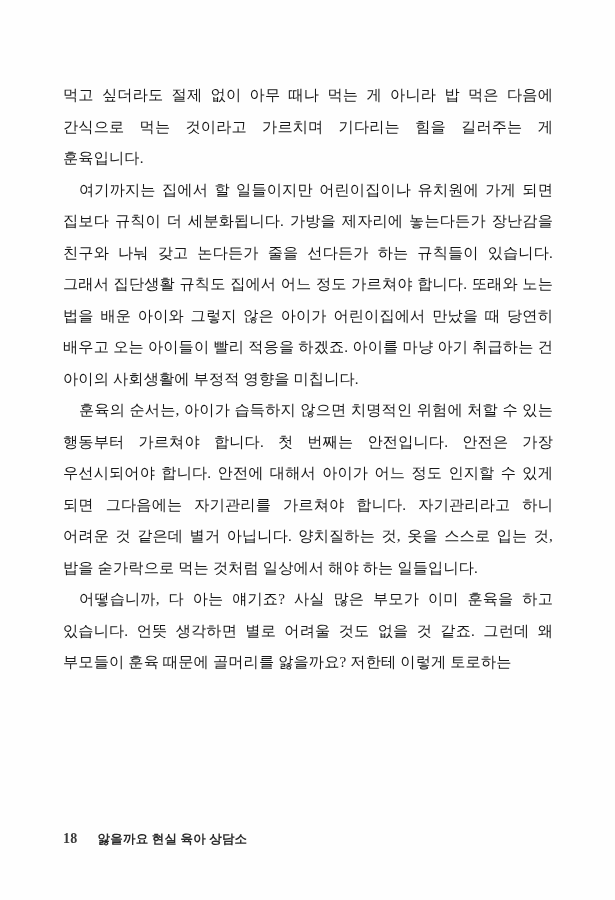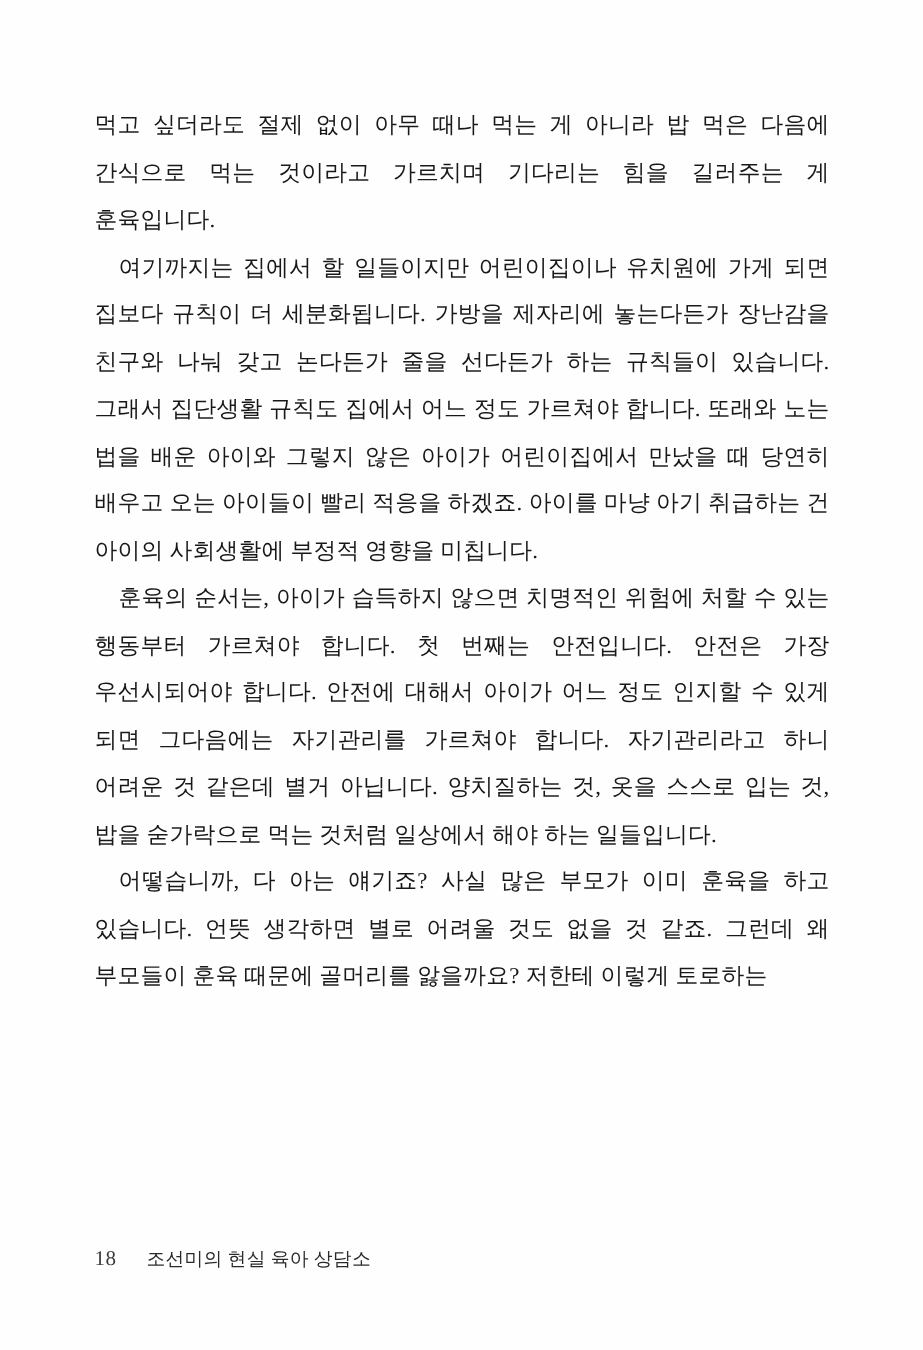"먹고 싶더라도 절제 없이 아무" .text-block { top: 68px -> 79px }
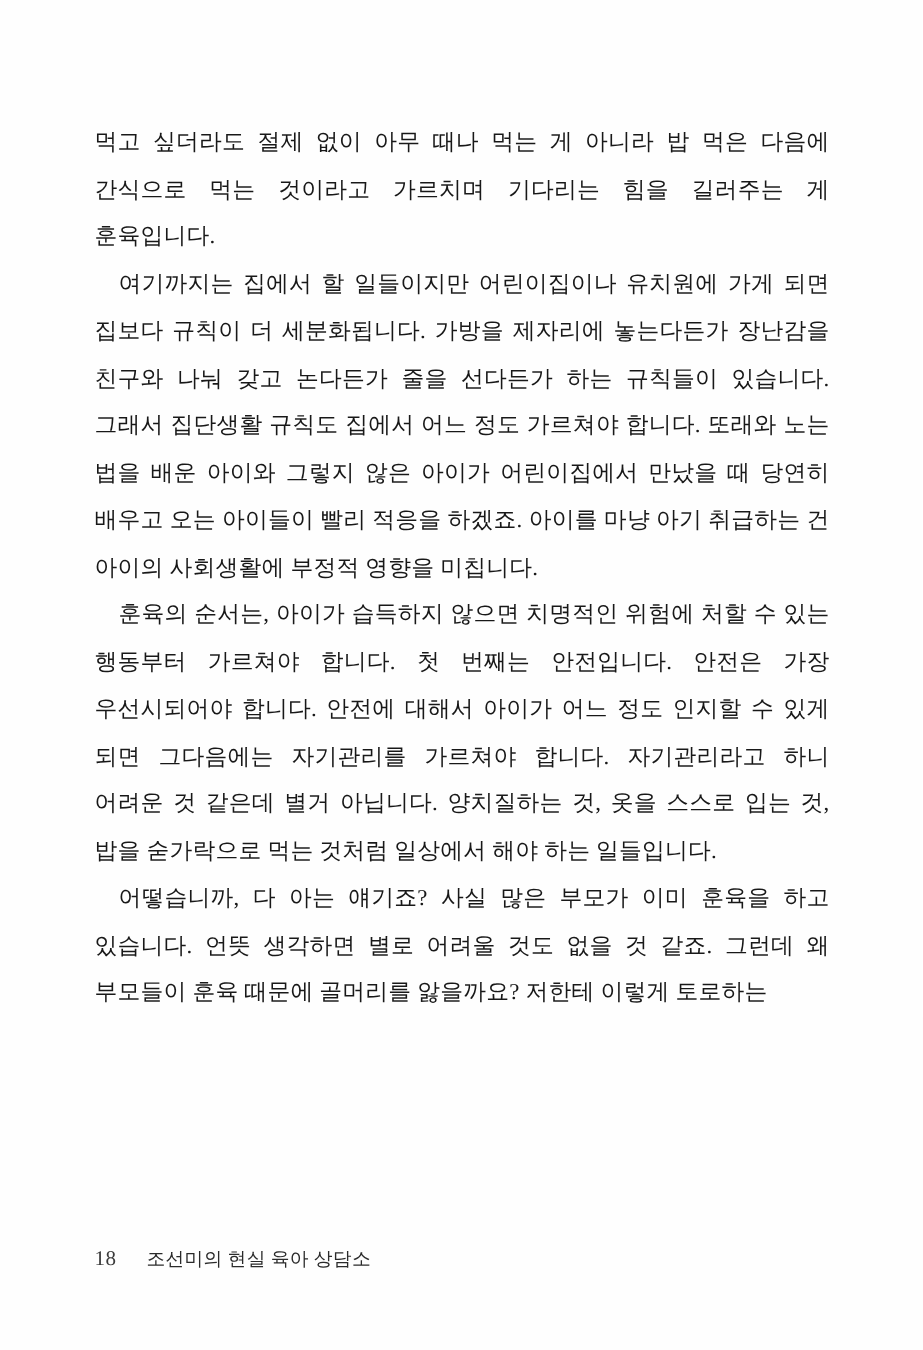"18" .footer { align-items: center -> flex-start; font-weight: none -> bold }
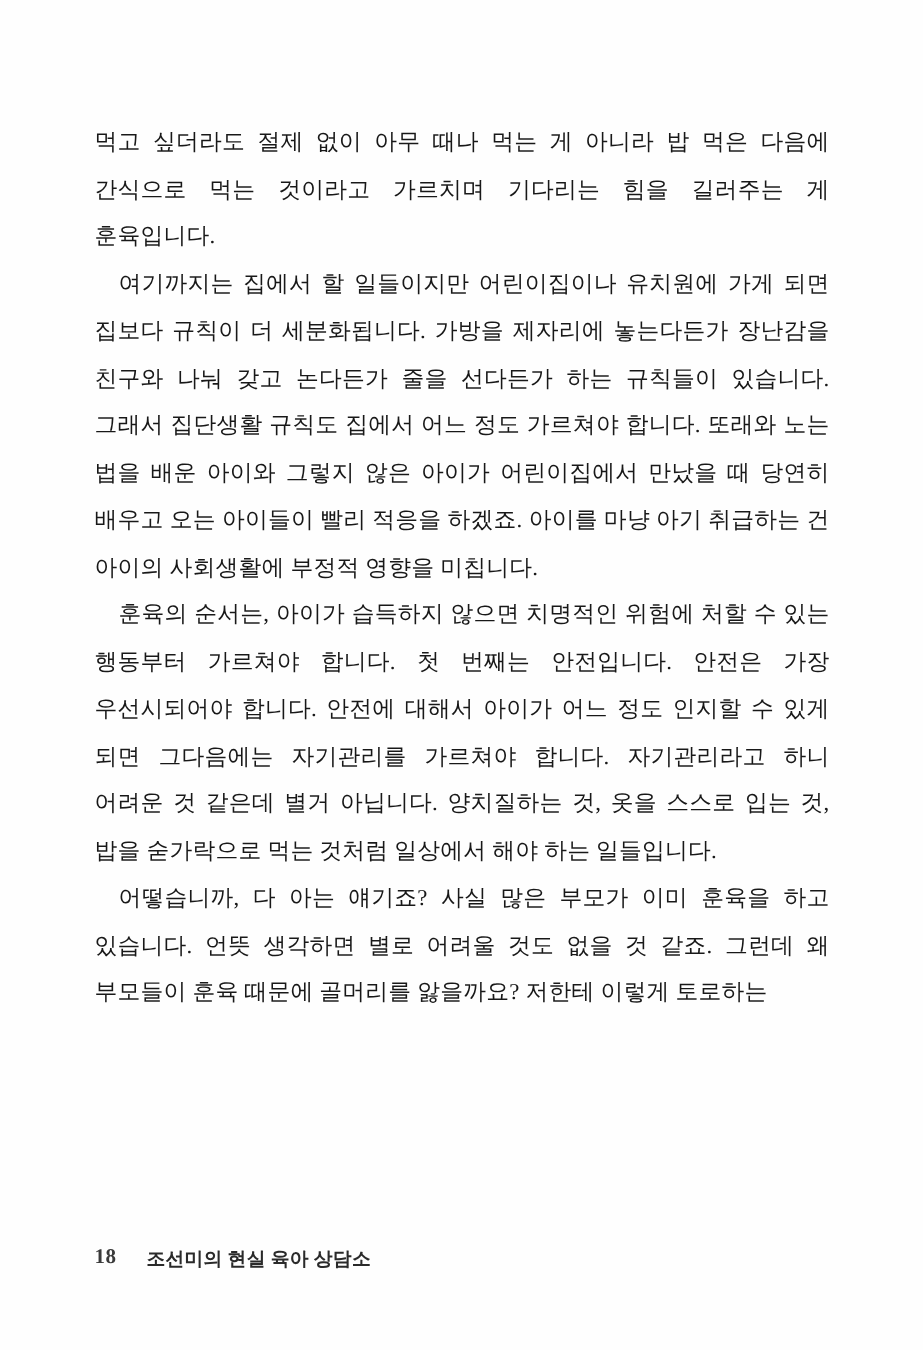"조선미의 현실 육아 상담소" span.running-title { text: 조선미의 -> 앓을까요 }
